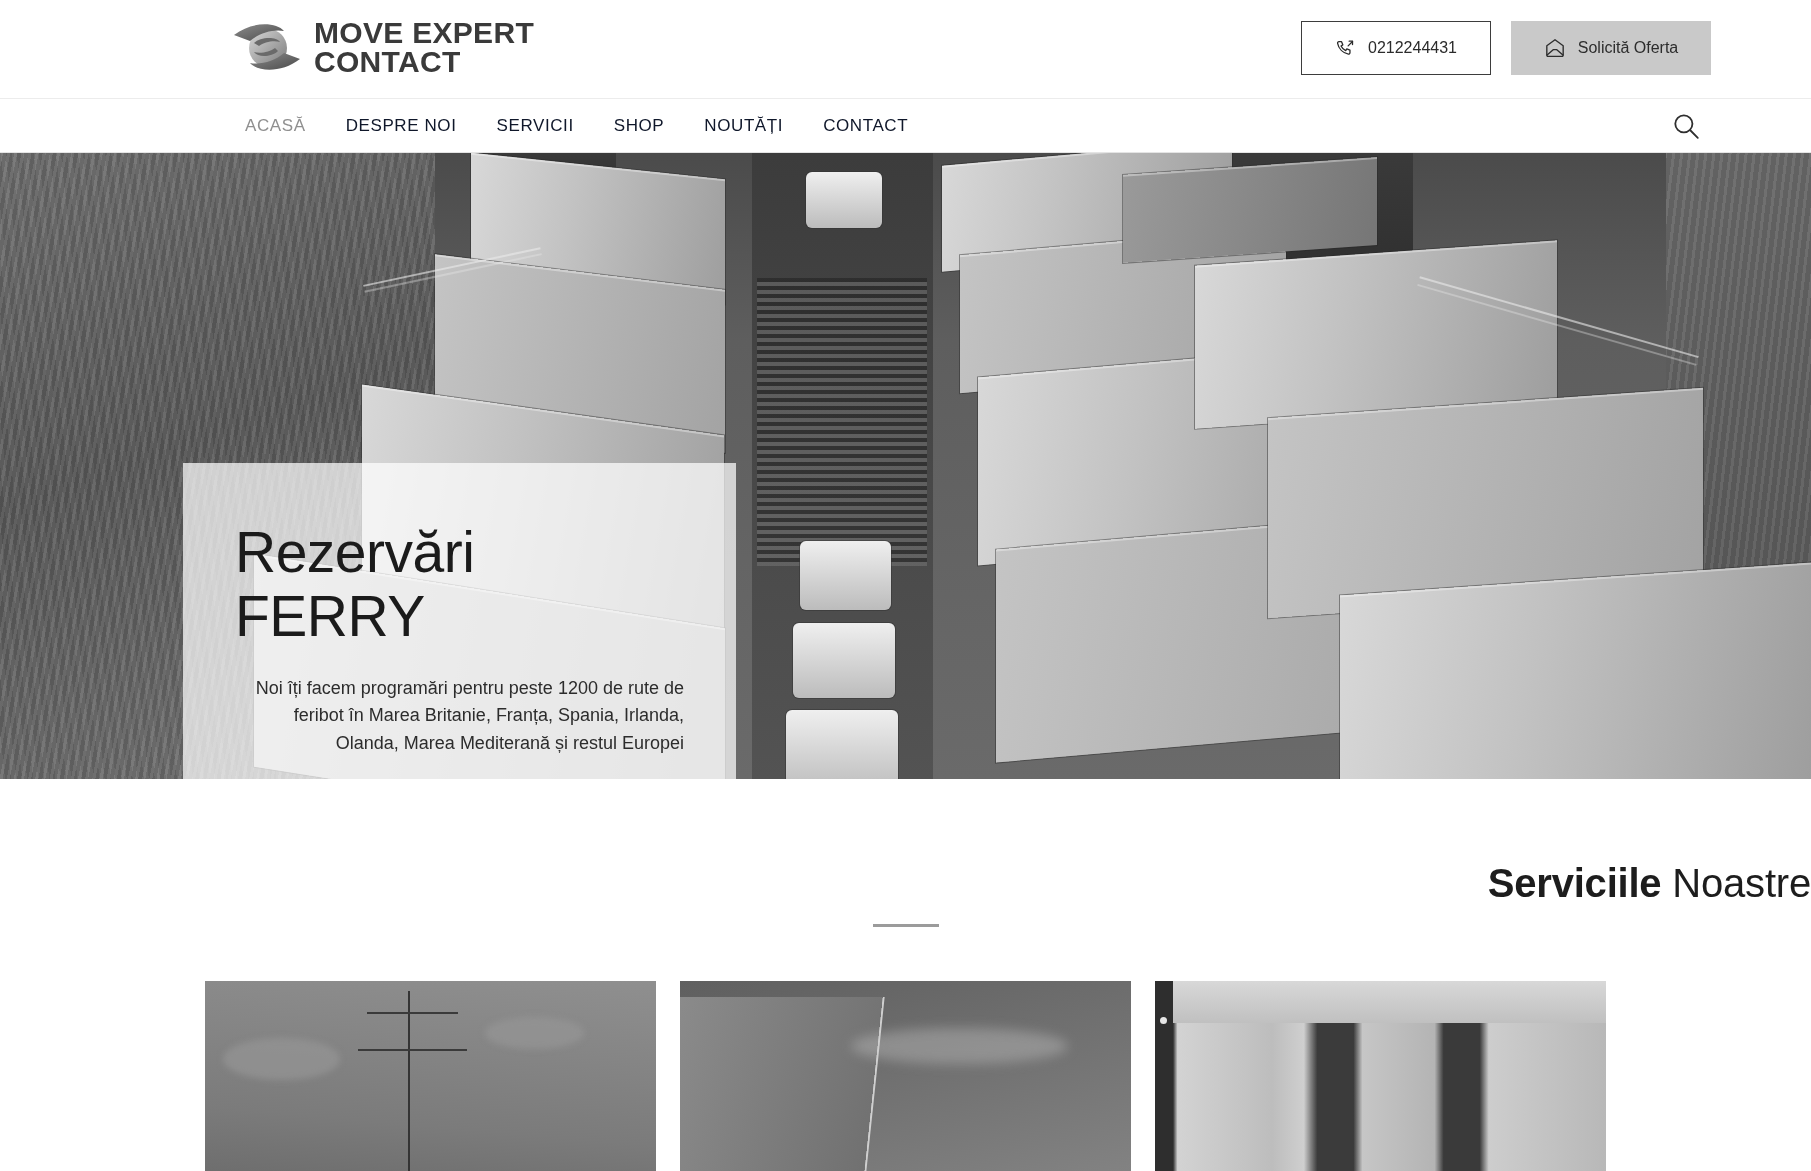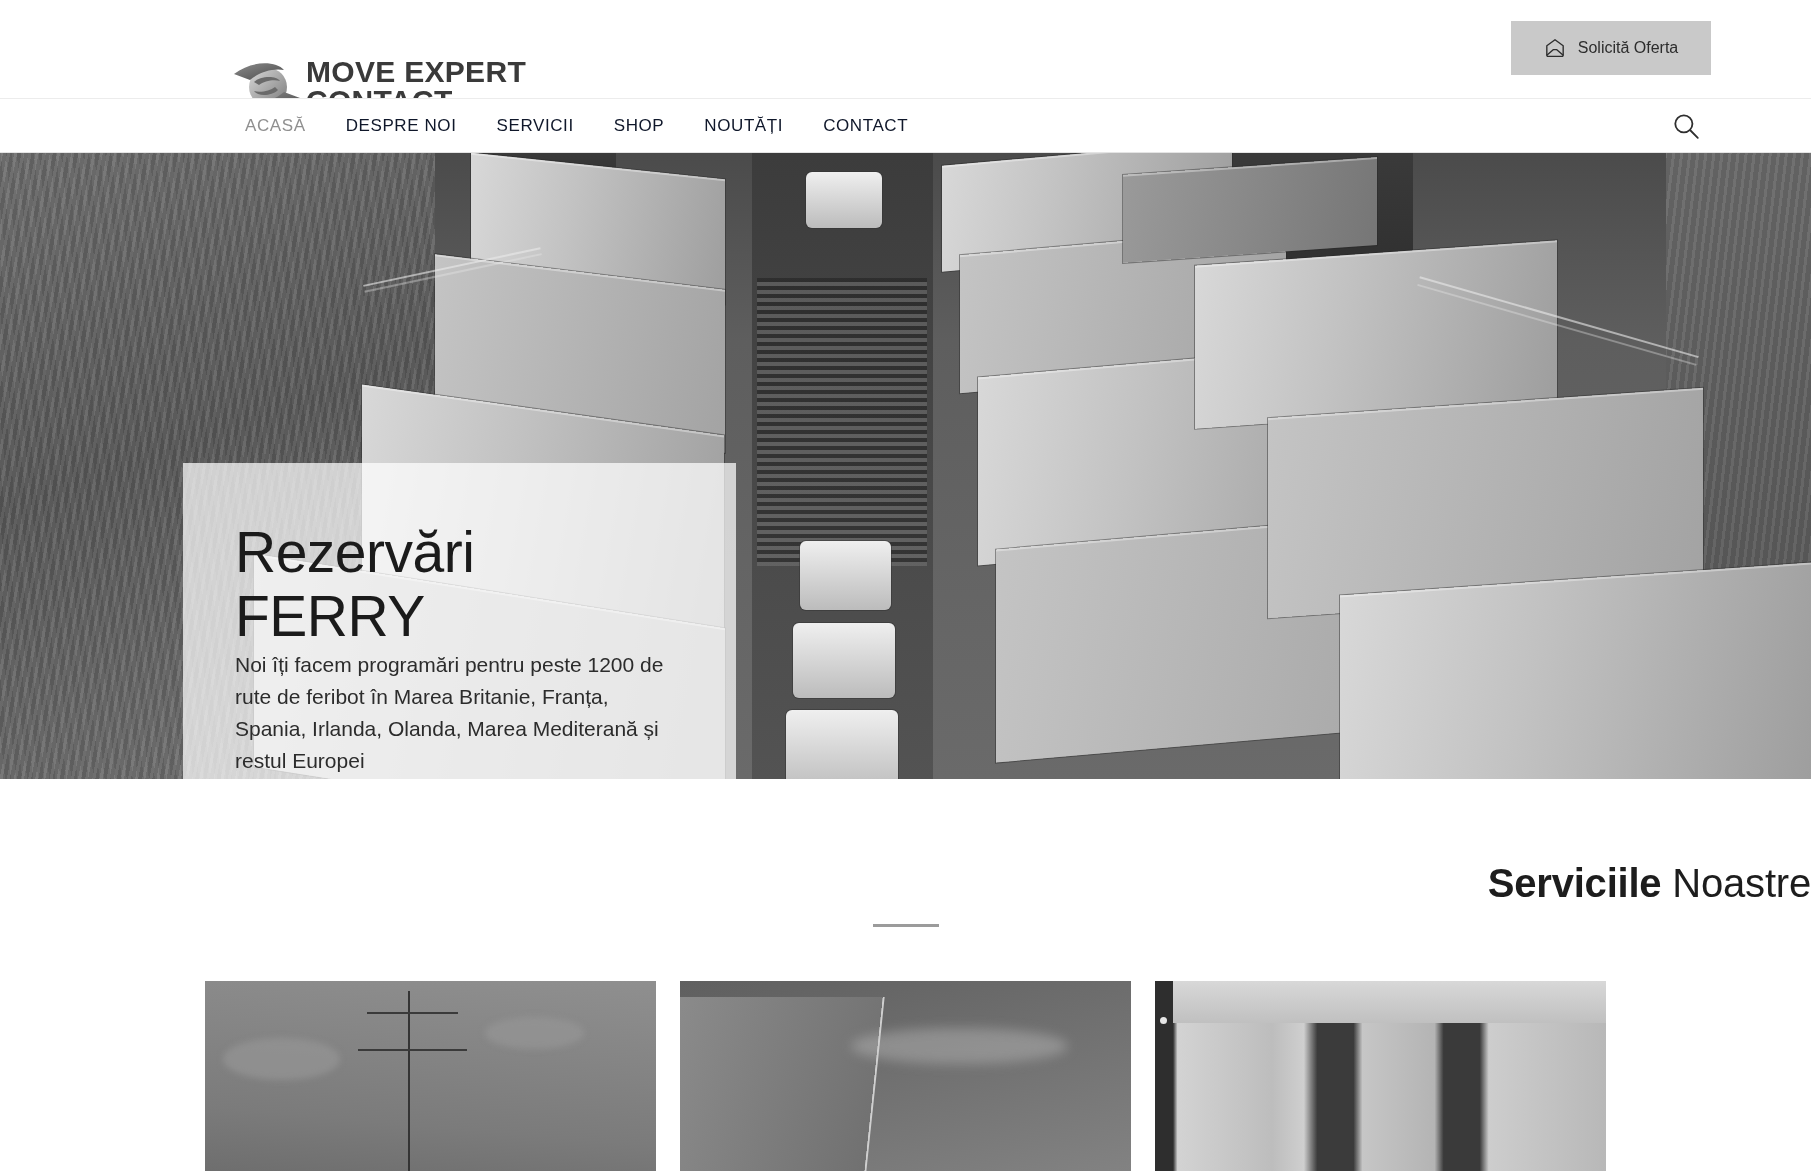"MOVE EXPERT" .logo-wrap { gap: 4px -> 12px; margin-top: 39px -> none }
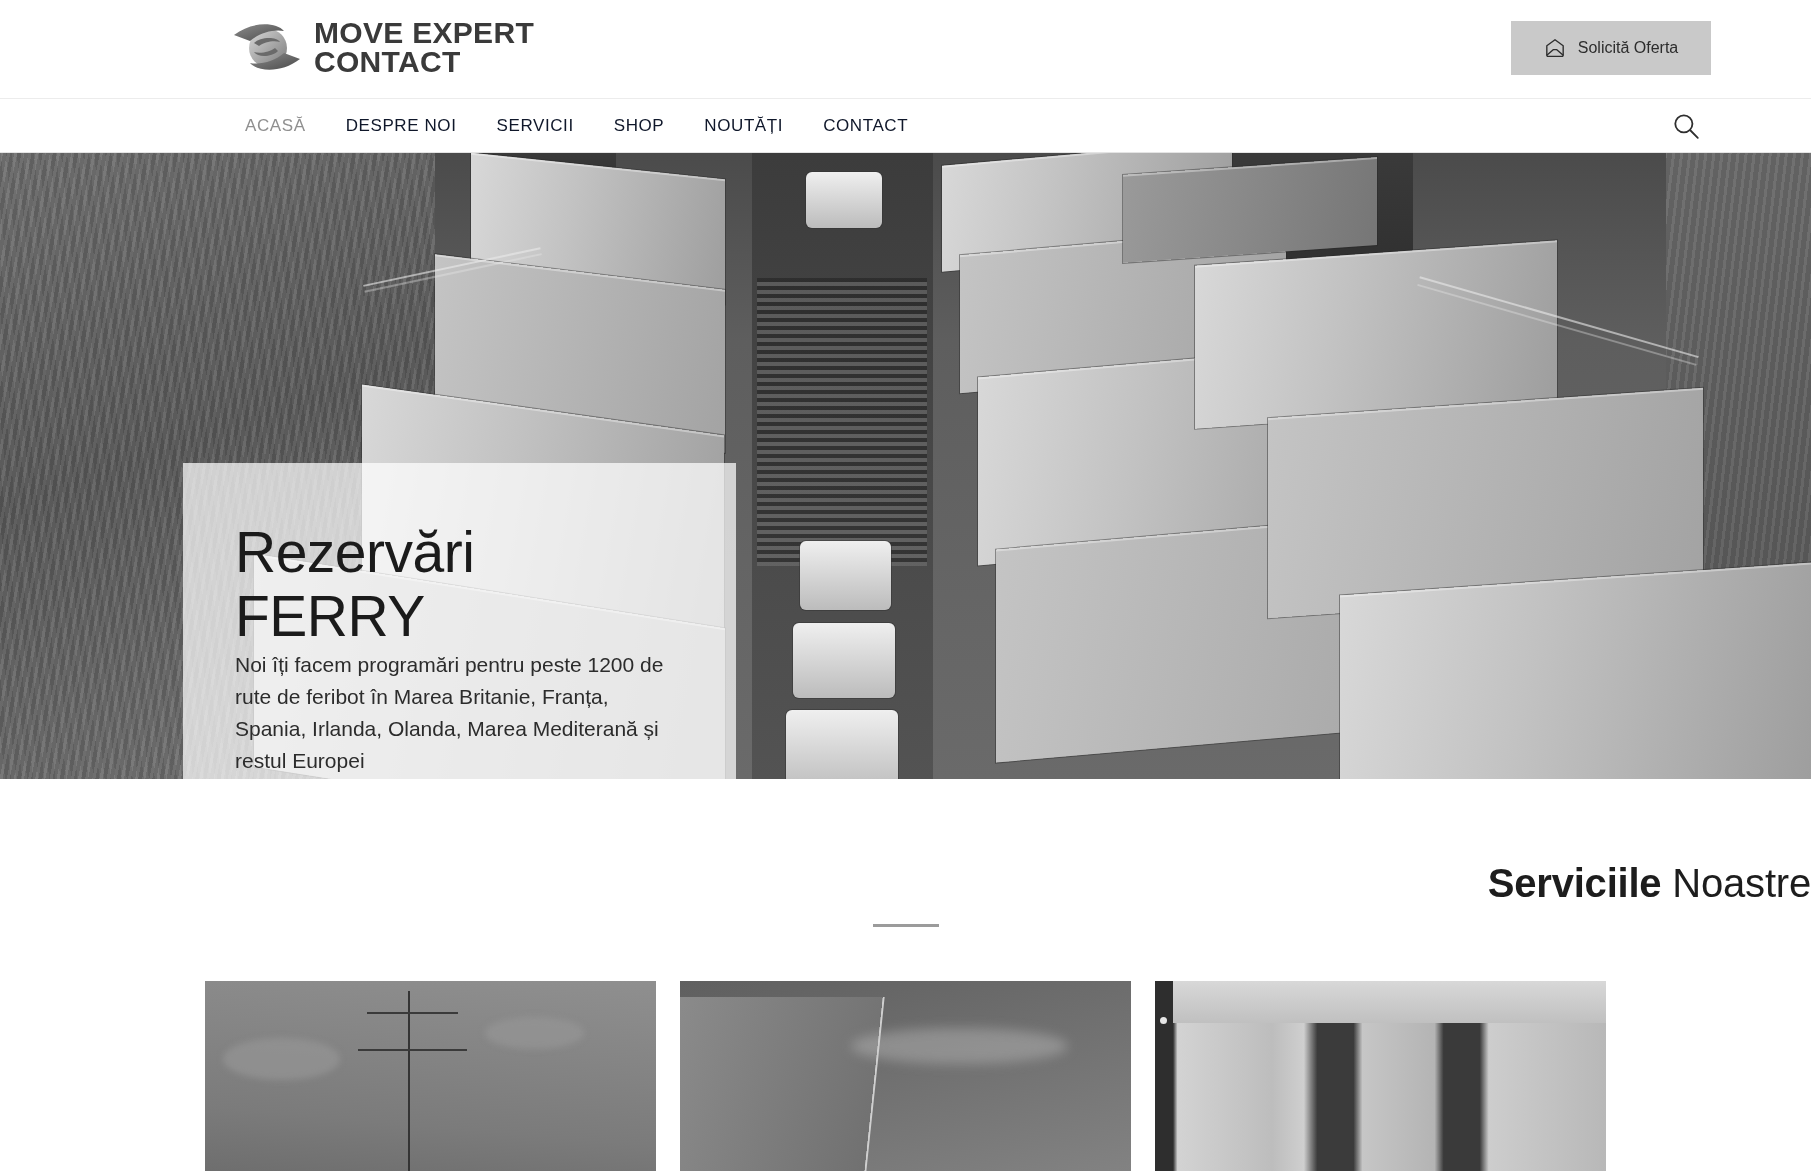"0212244431" div.btn-phone { html: none -> <div> <span> <svg> <path></path> <path></path> <path></path> </svg> </span> <span>0212244431</span> </div> }
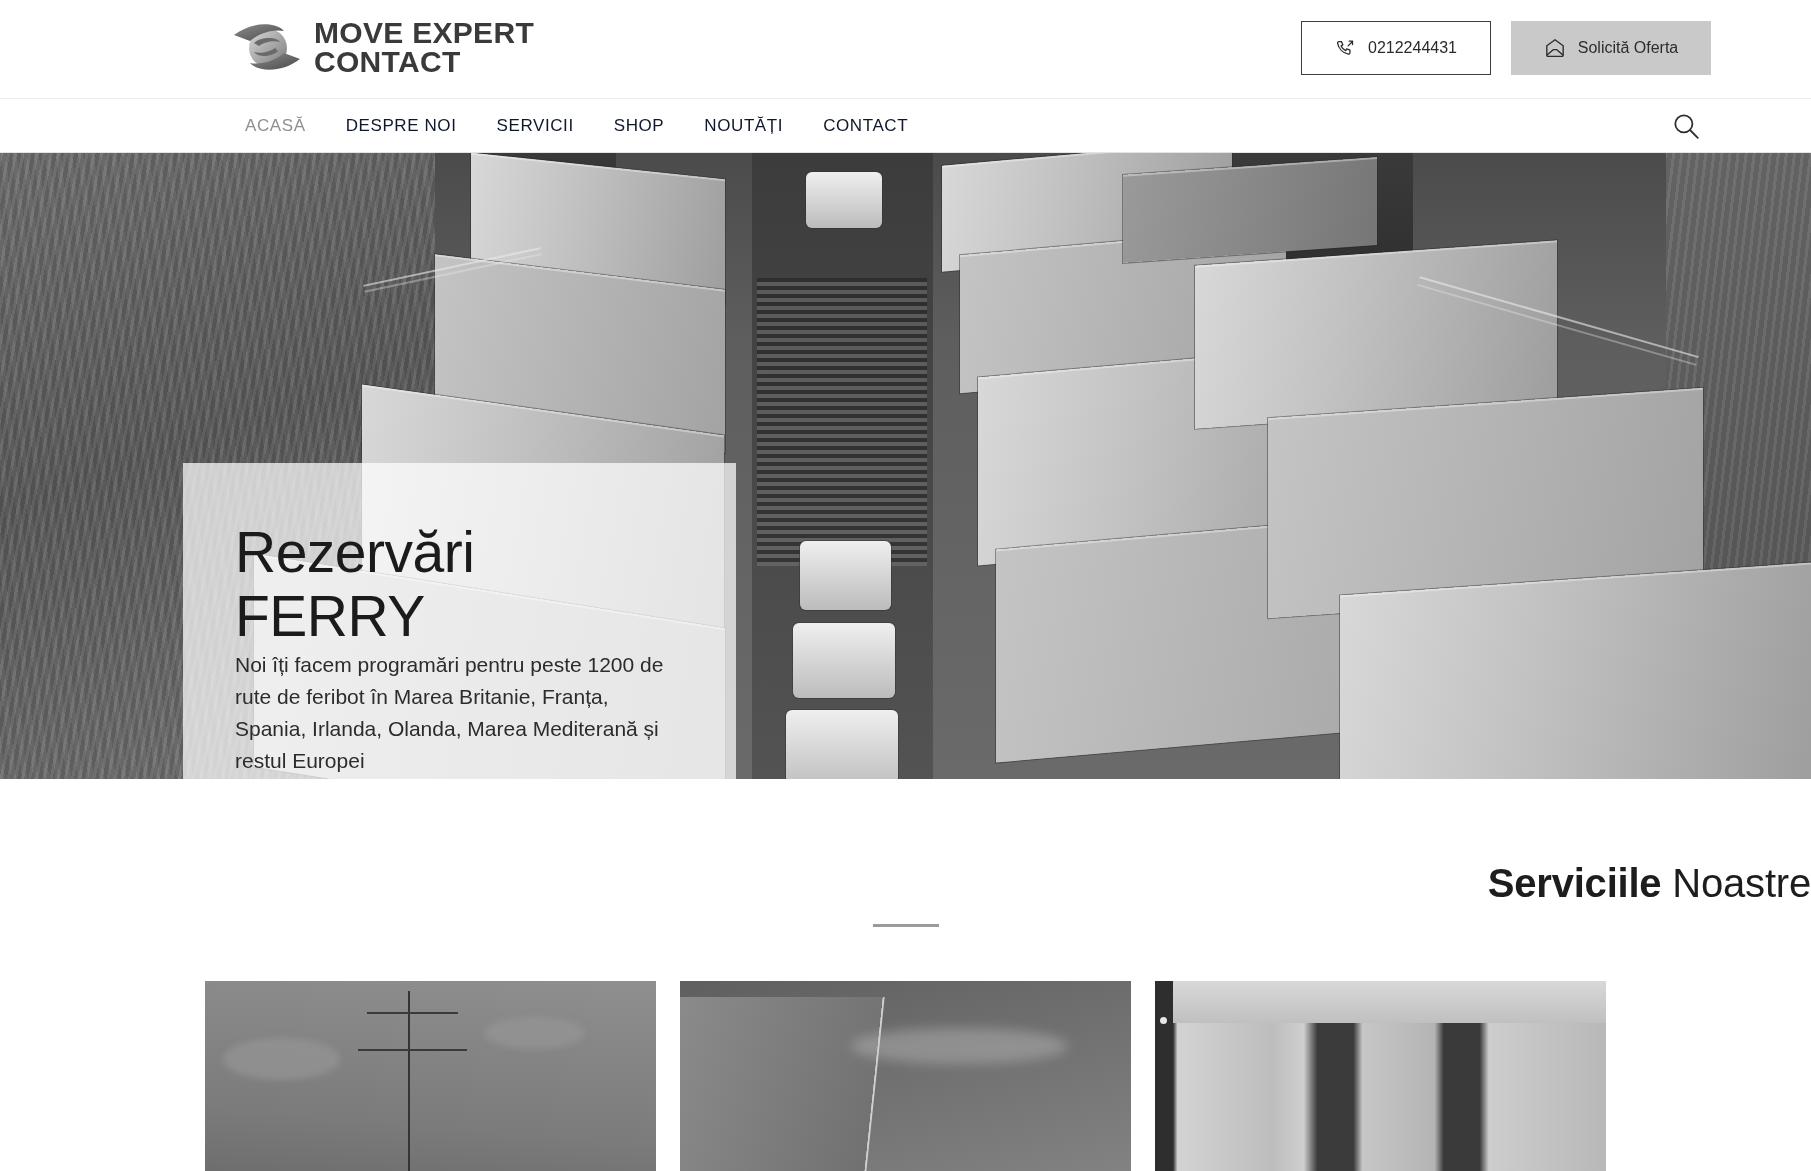"Noi îți facem programări pentru" .hero-desc { font-size: 21px -> 18px; margin-top: none -> 26px; text-align: none -> right }
